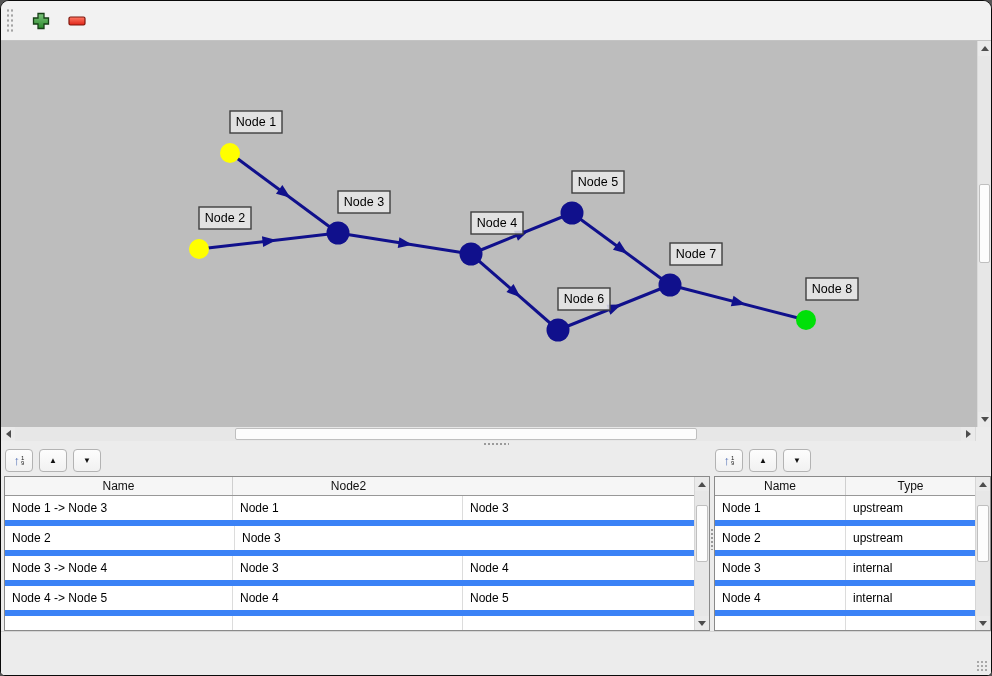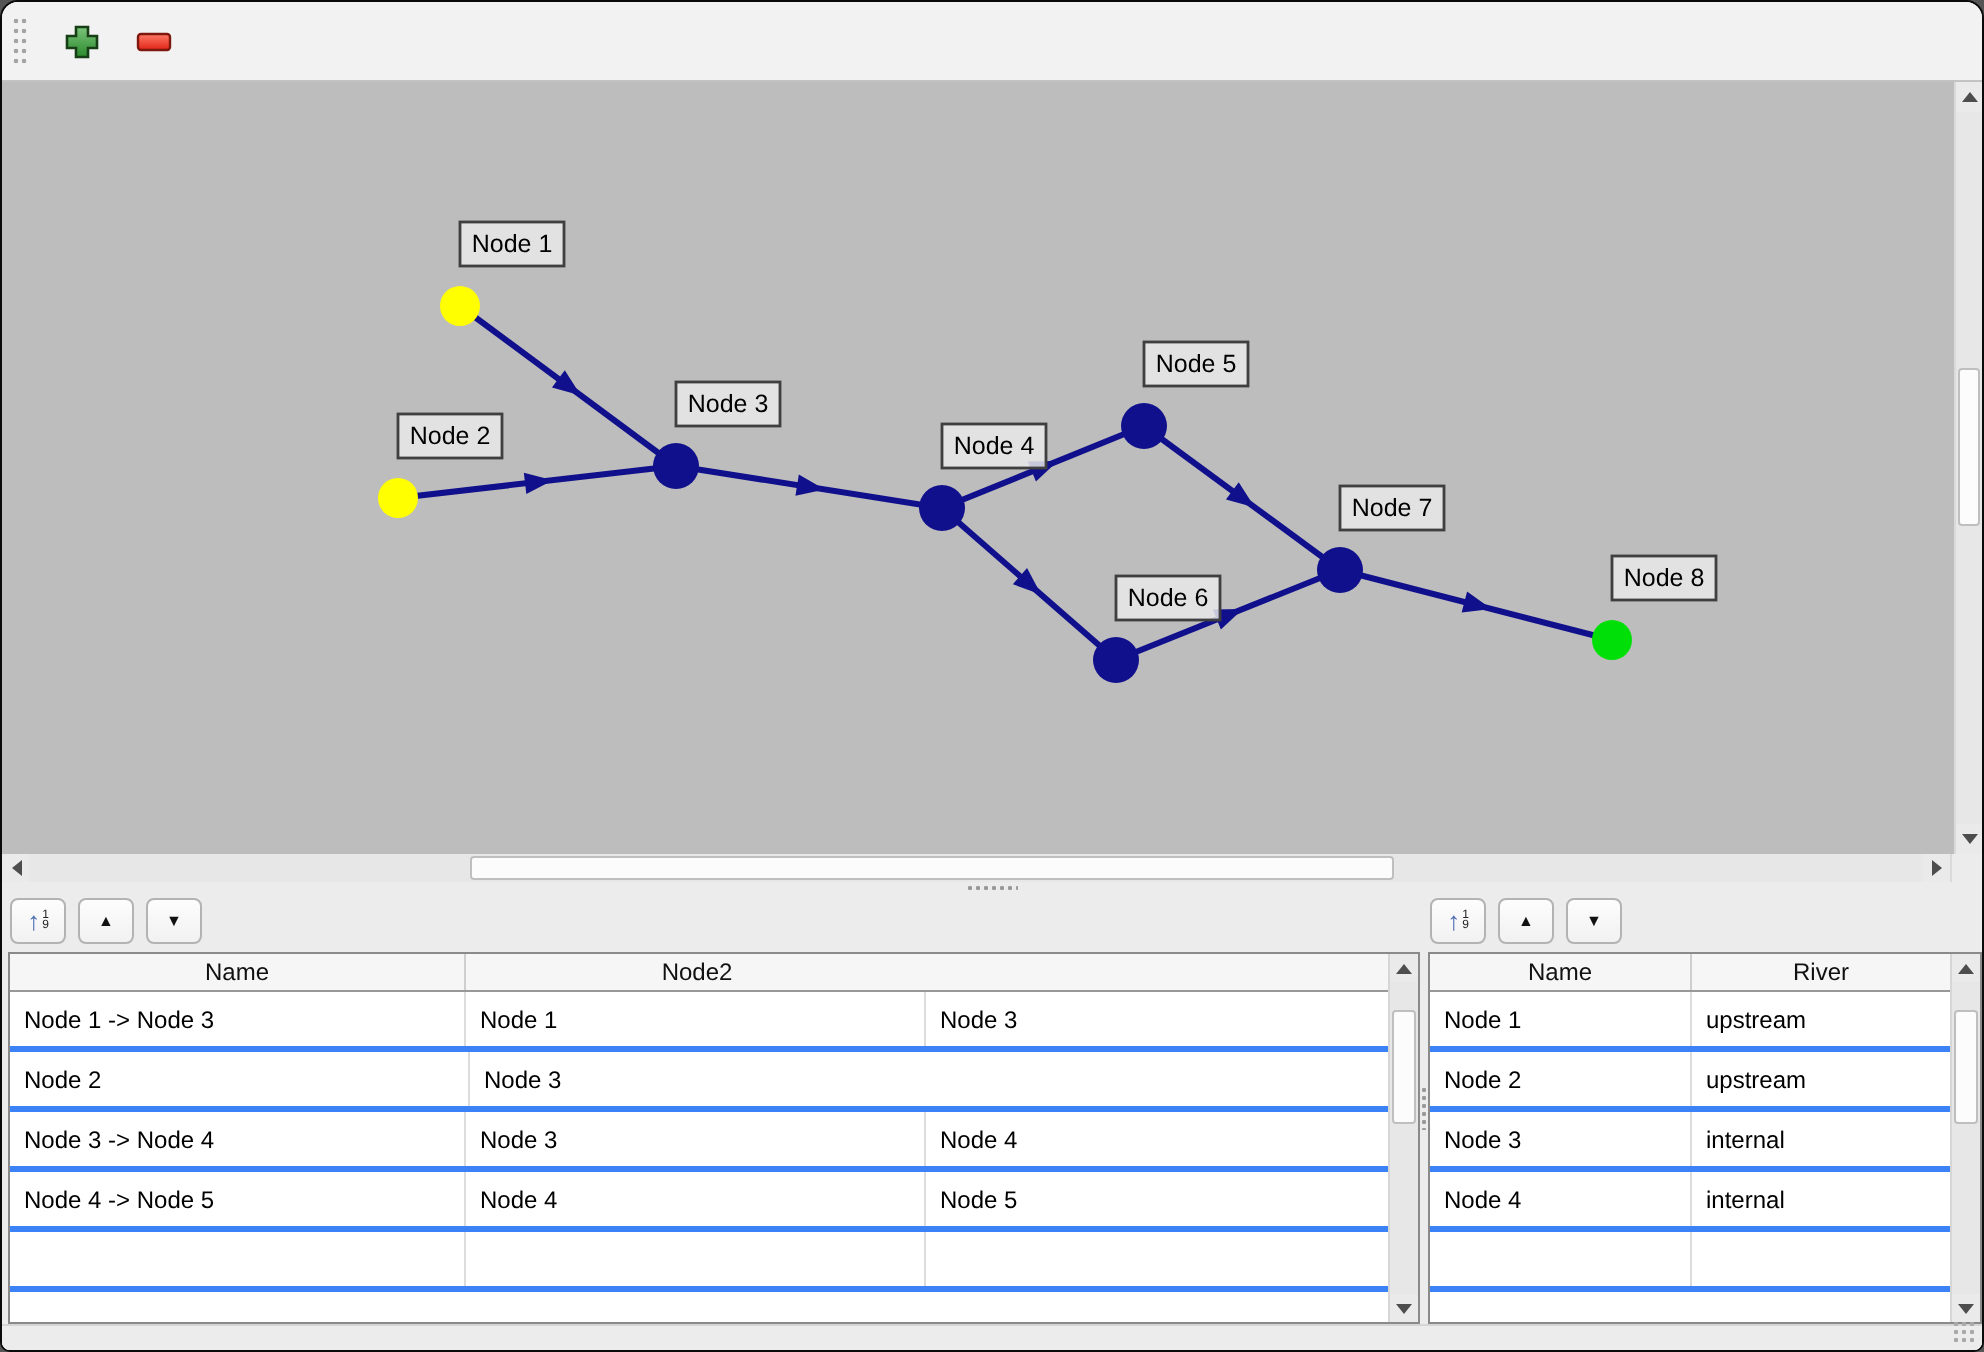"Name" .table { height: 186px -> 155px }
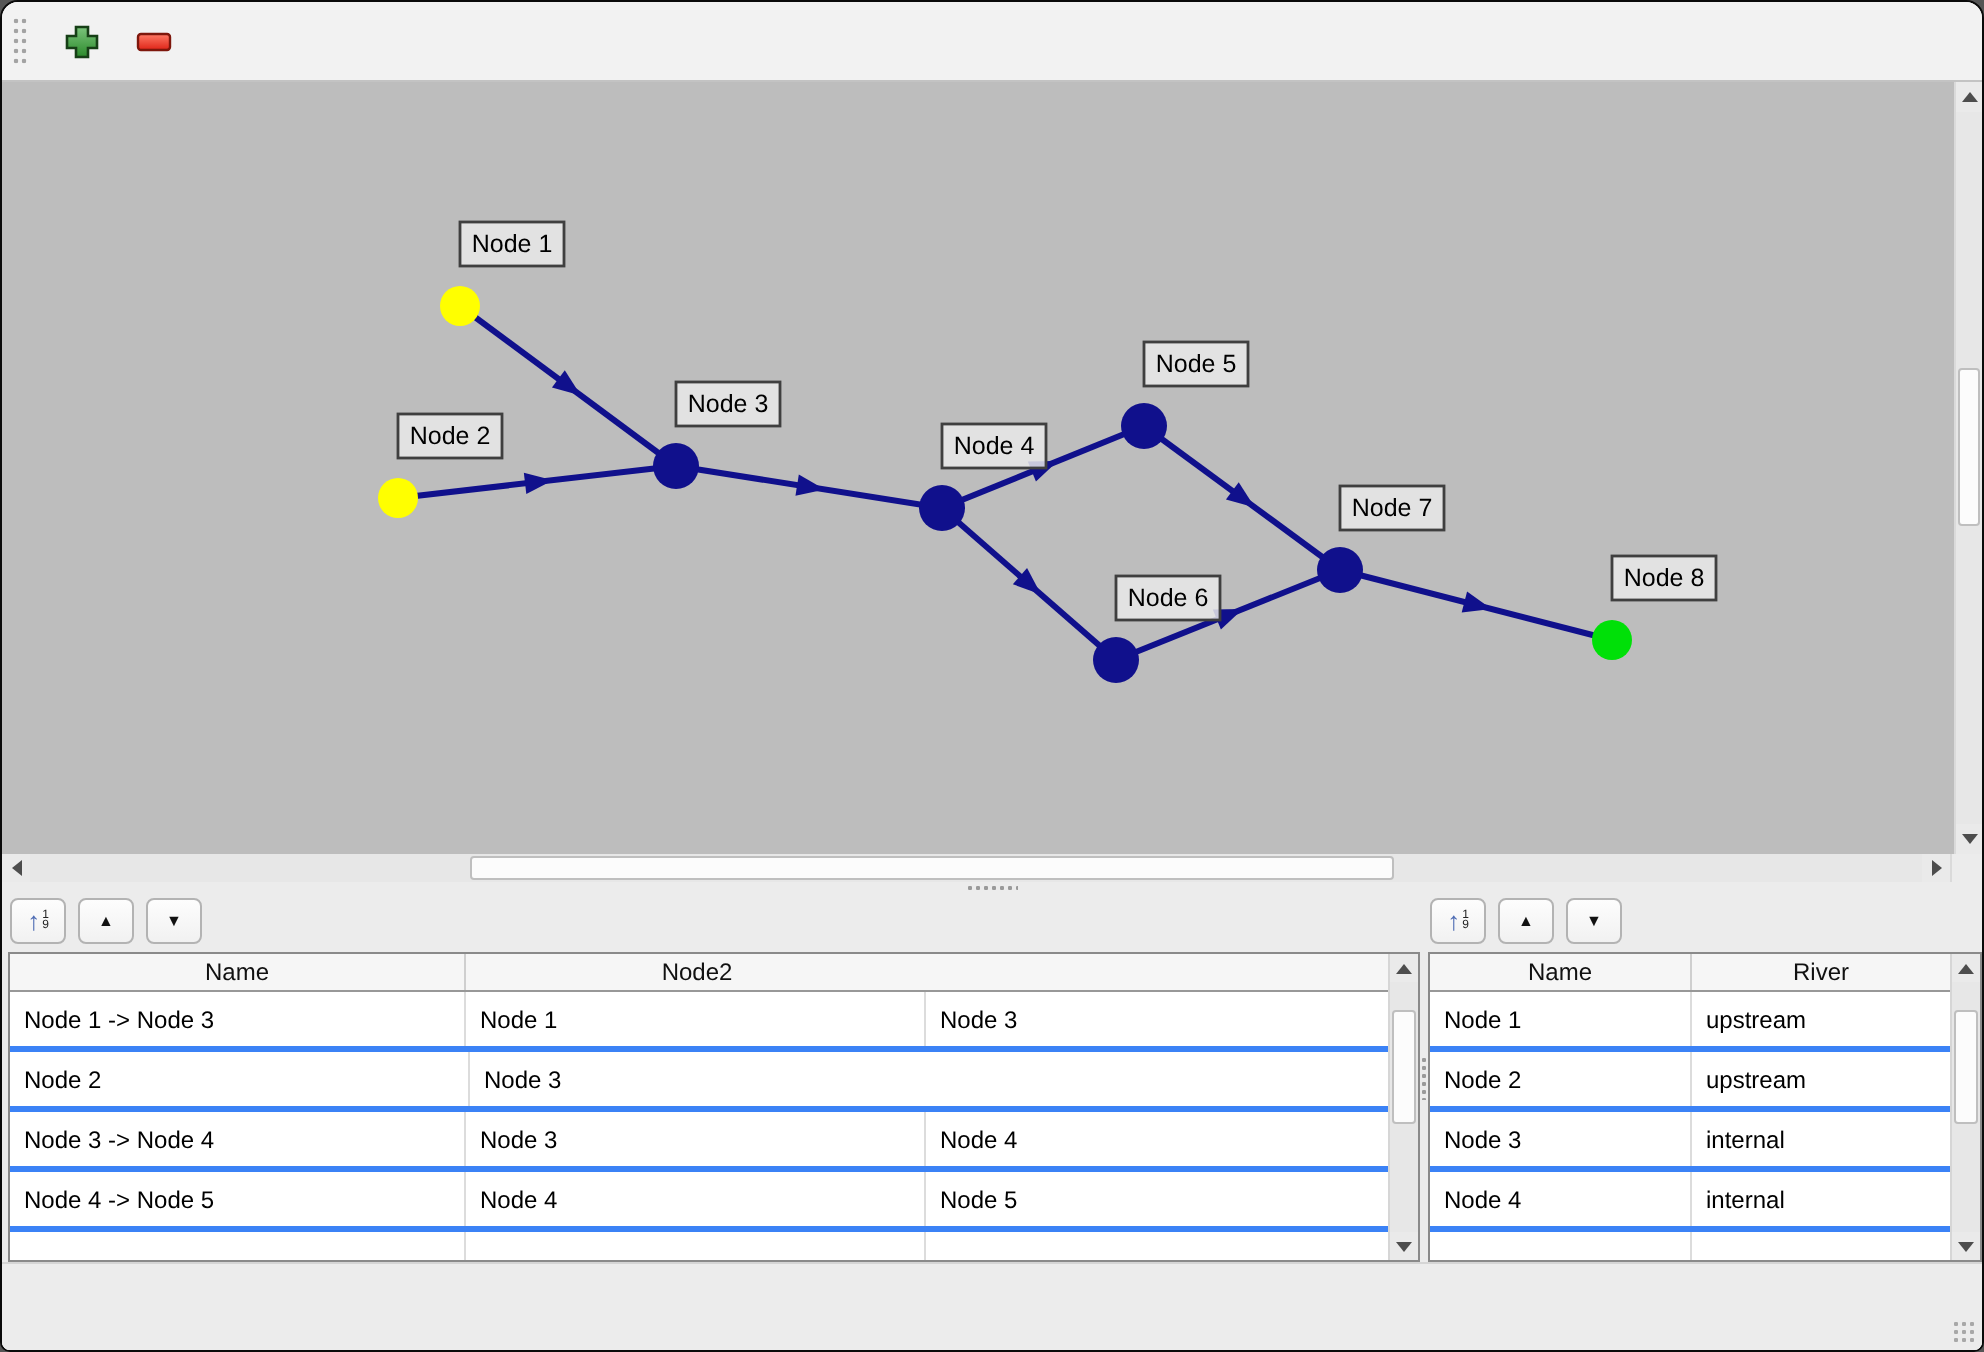"River" div.th { text: River -> Type }
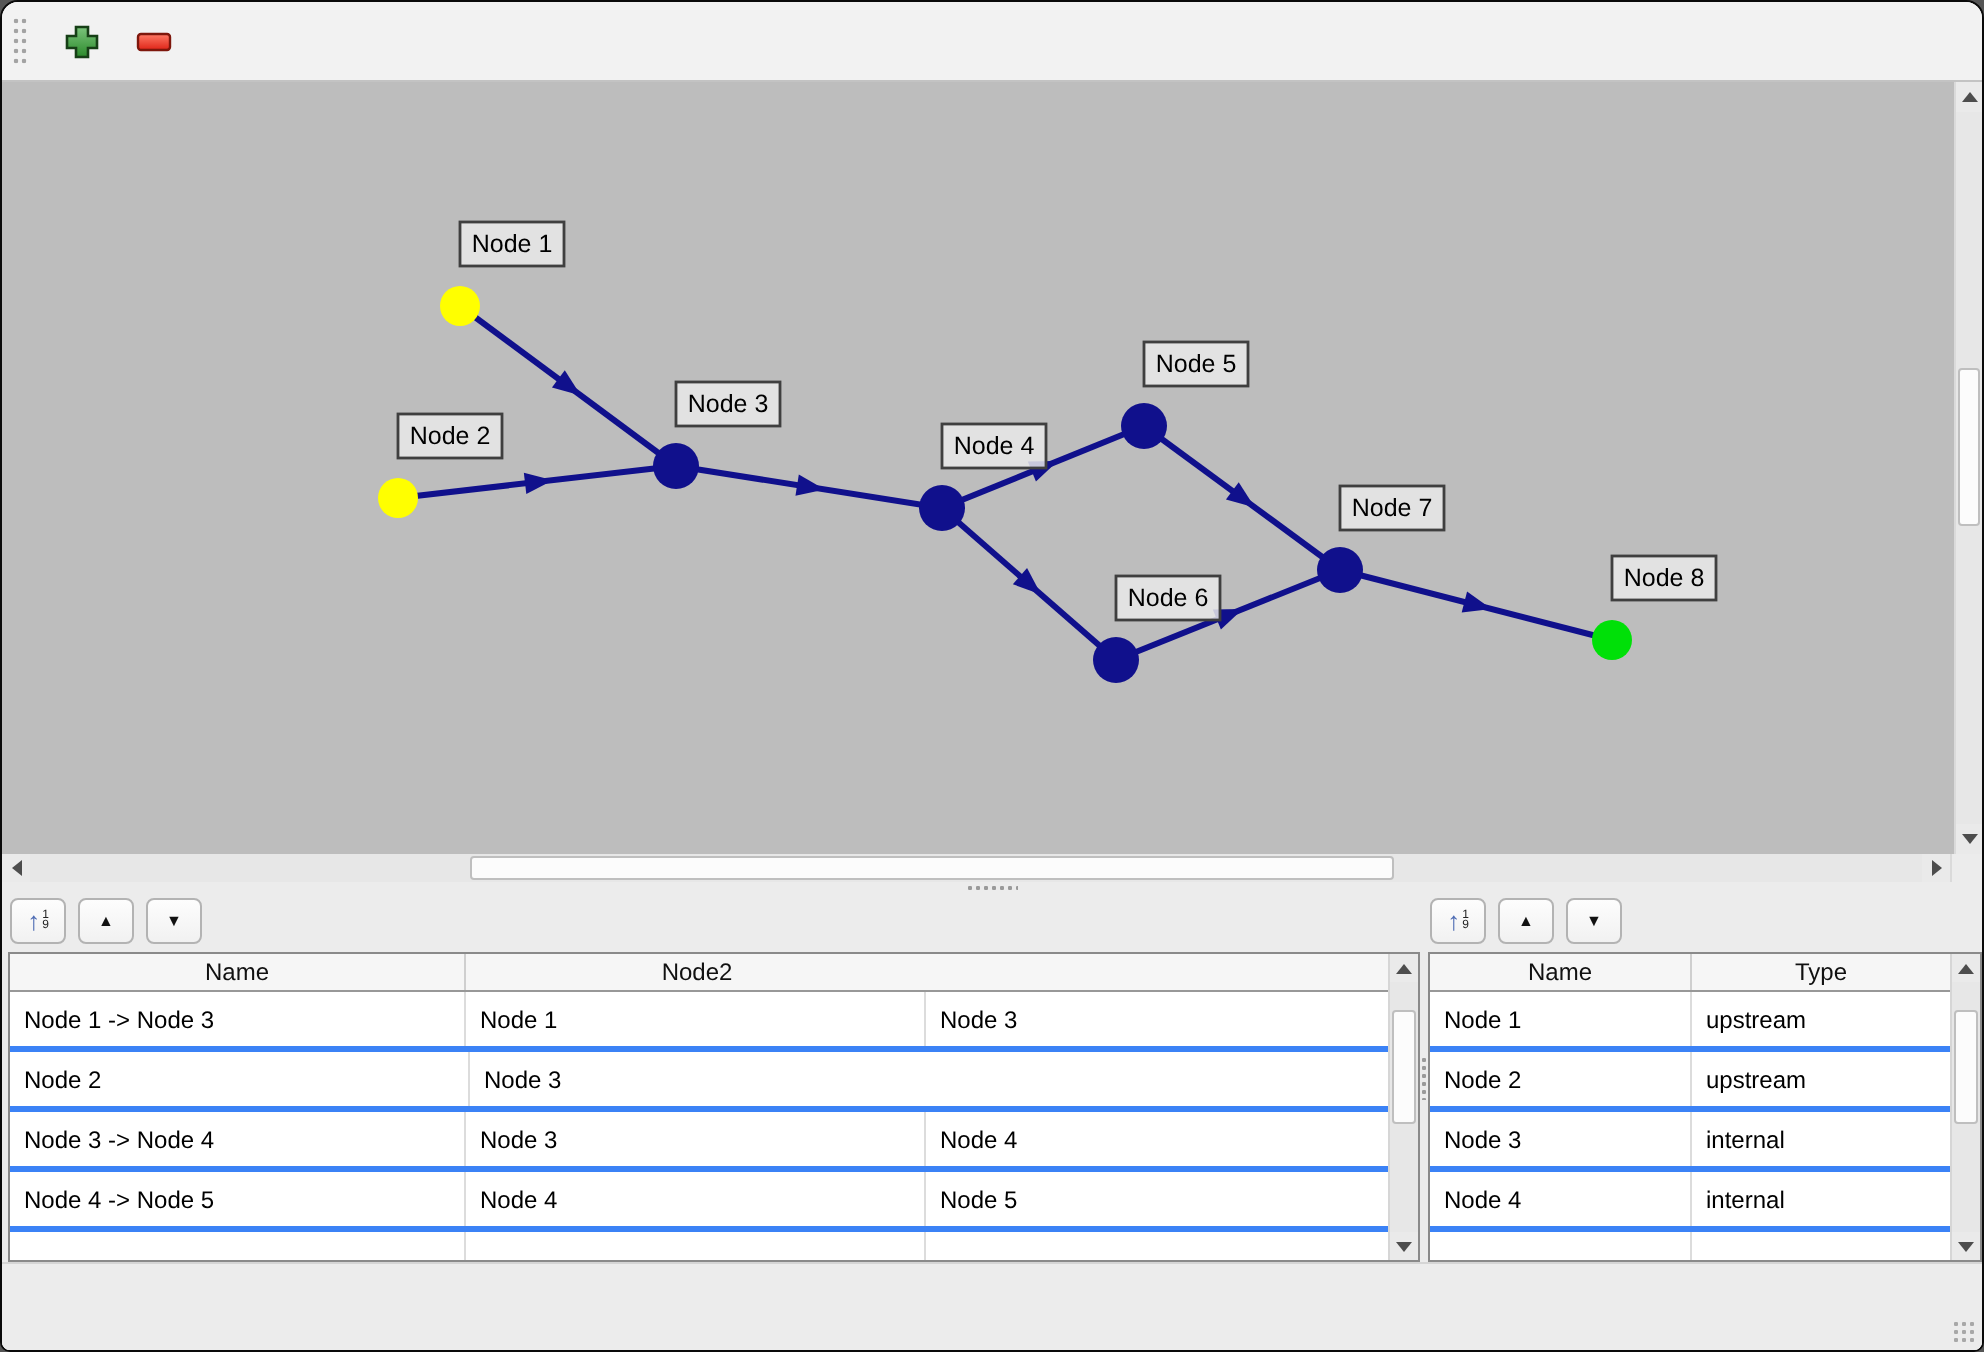"Node 1 -> Node 3" .trow { border-bottom: 3px solid #3b82f6 -> 6px solid #3b82f6 }
